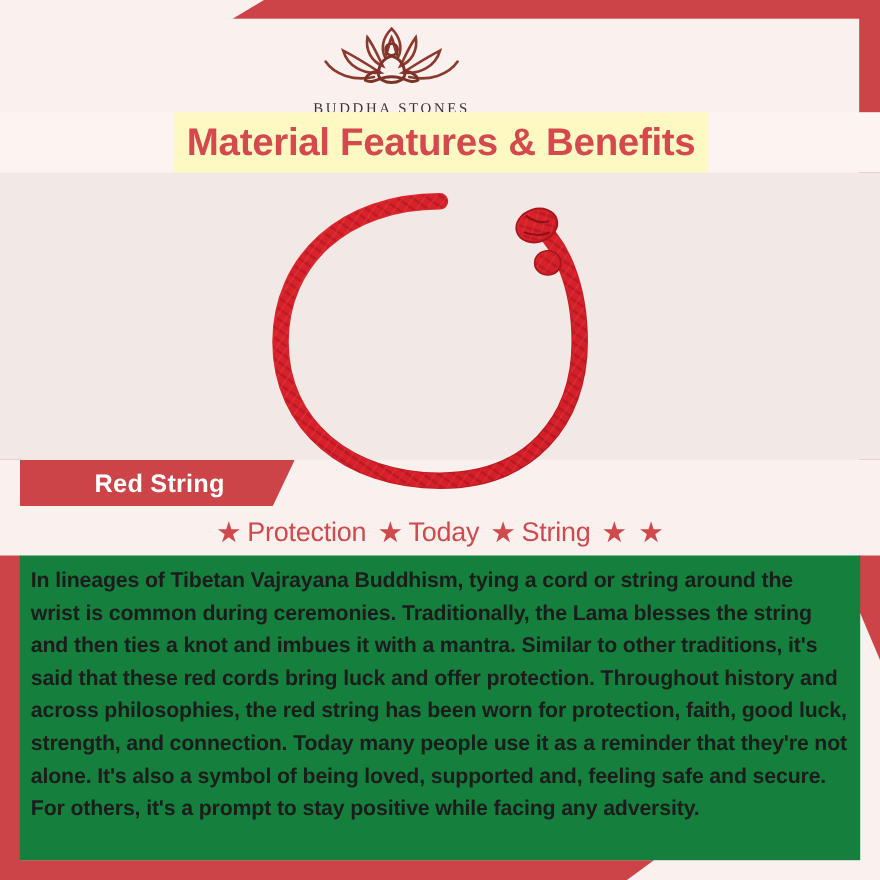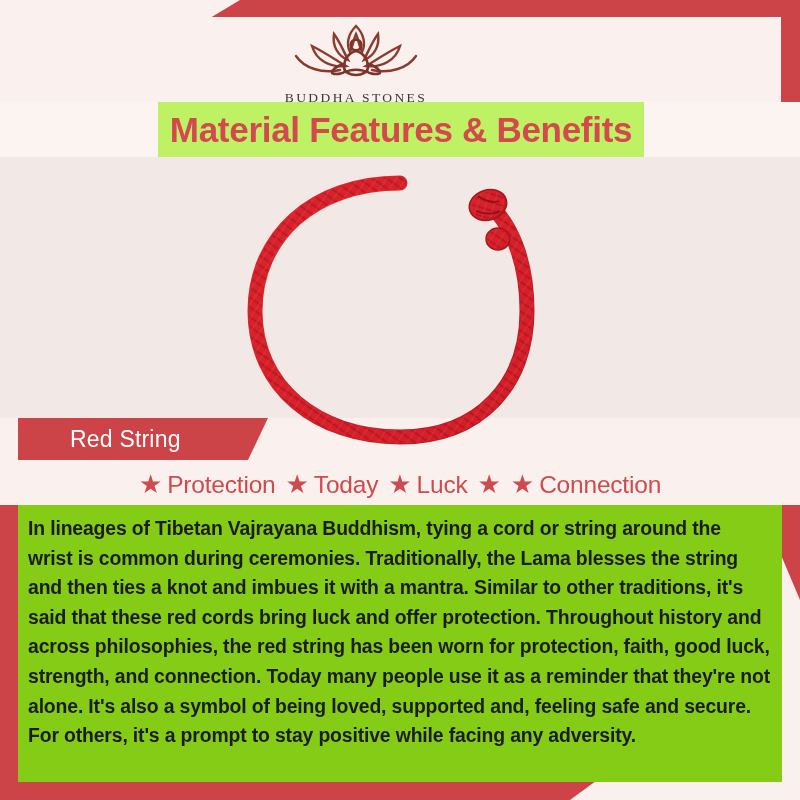"Material Features & Benefits" .title-plate { background: #bef264 -> #fef9c3 }
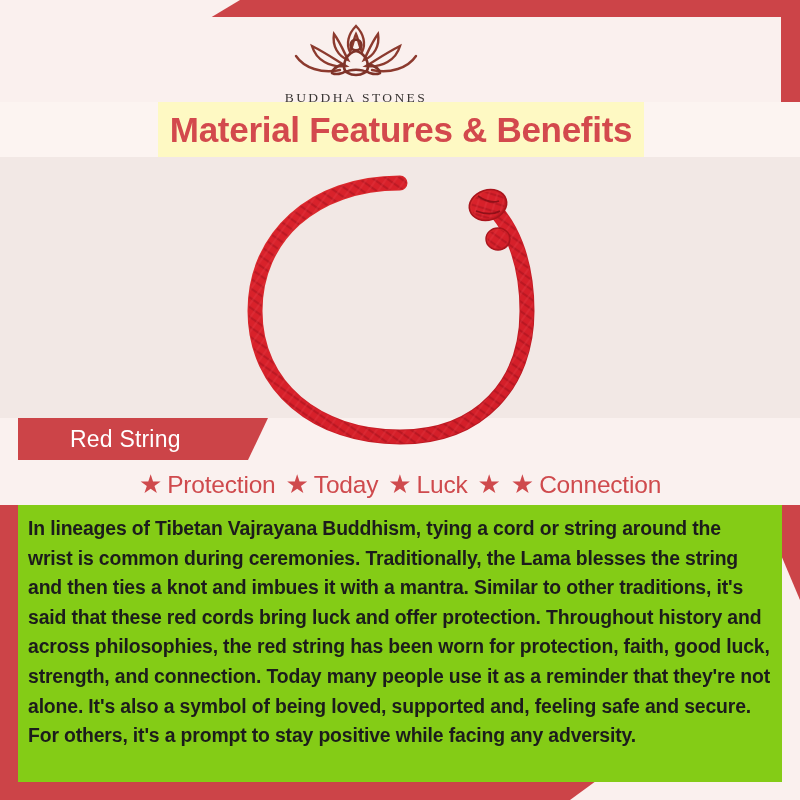"Red String" .ribbon span { font-weight: 400 -> 700; padding-left: 52px -> 68px }
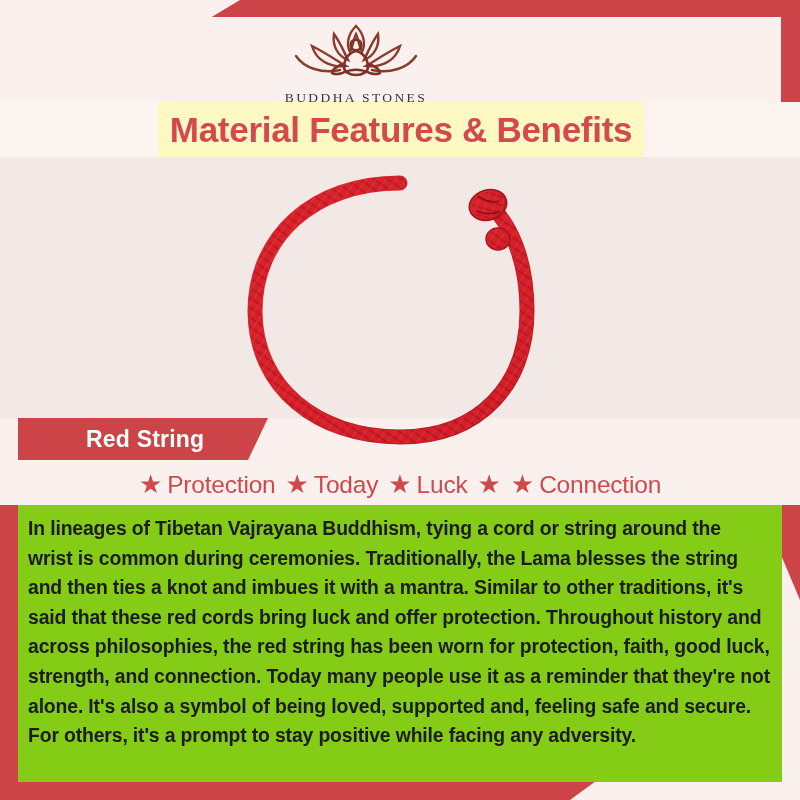"Luck" span.flabel { text: Luck -> String }
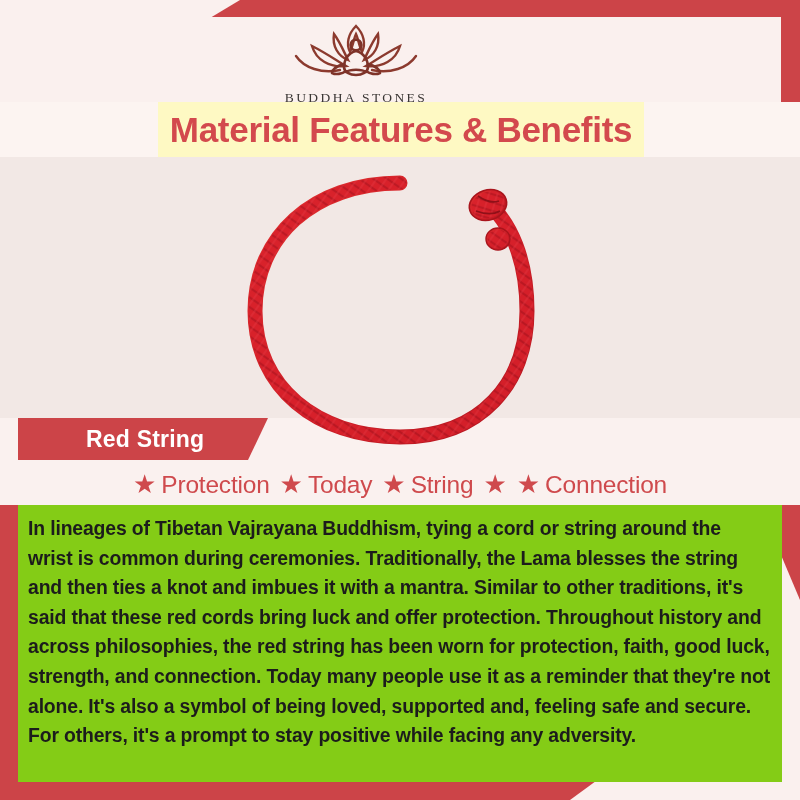"Connection" span.flabel { html: <span>Connection</span> -> none }
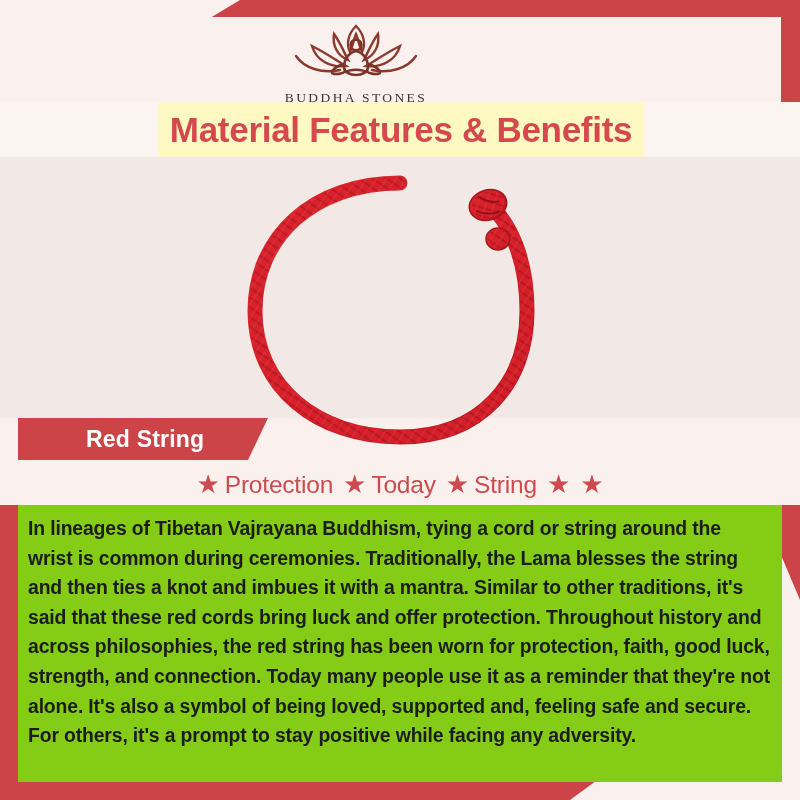"In lineages of Tibetan Vajrayana" .copy-panel { background: #84cc16 -> #15803d }
